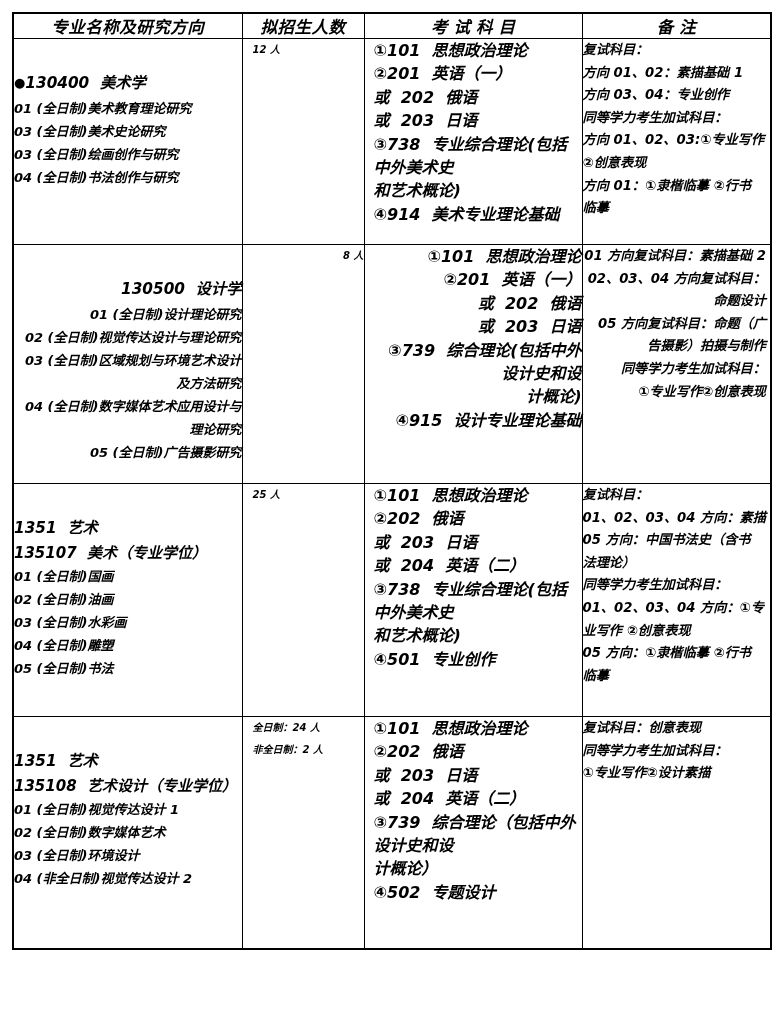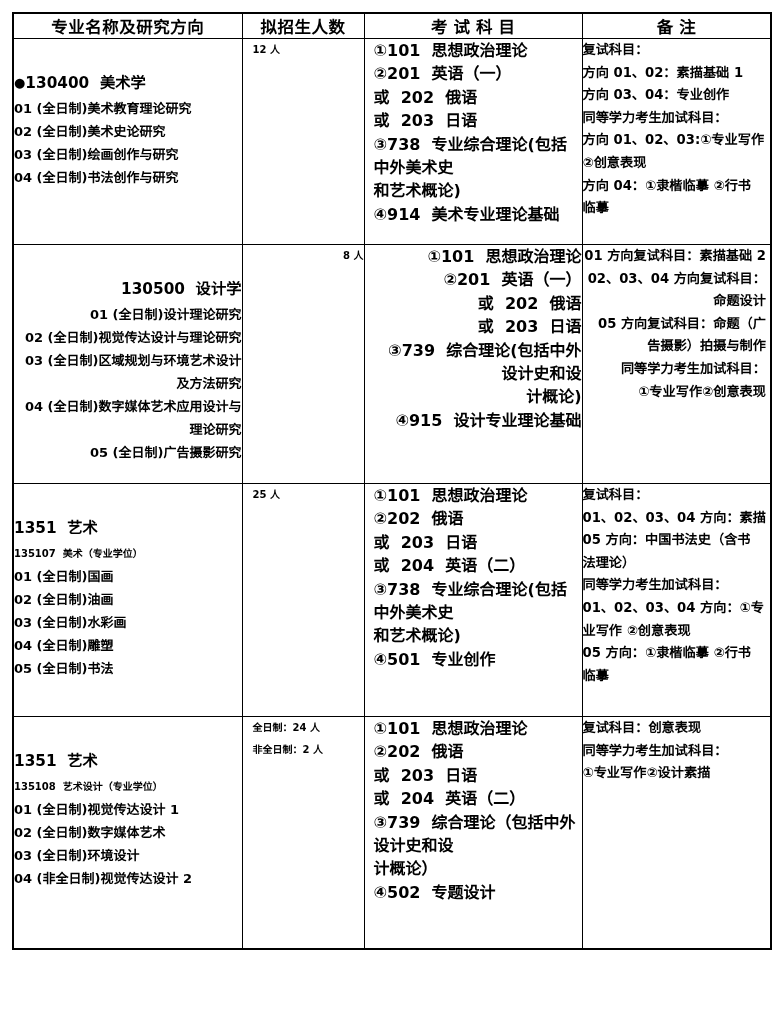"专业名称及研究方向" table.catalog th, table.catalog td { font-style: none -> italic }
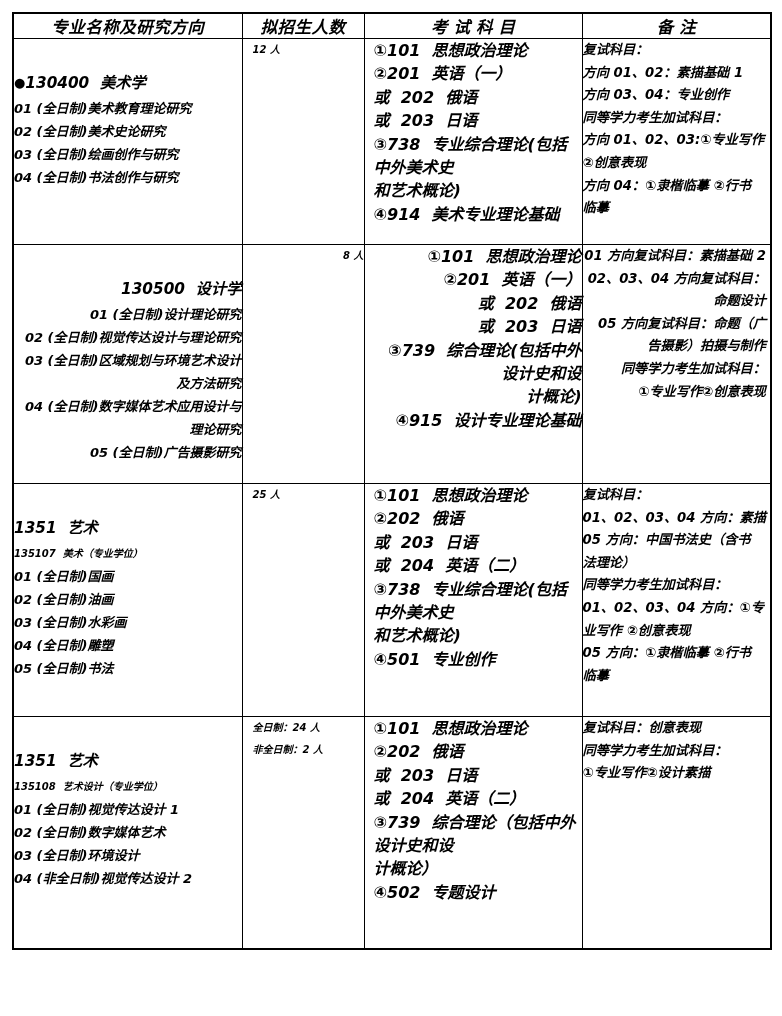"02 (全日制)美术史论研究" span.line { text: 02 -> 03 }
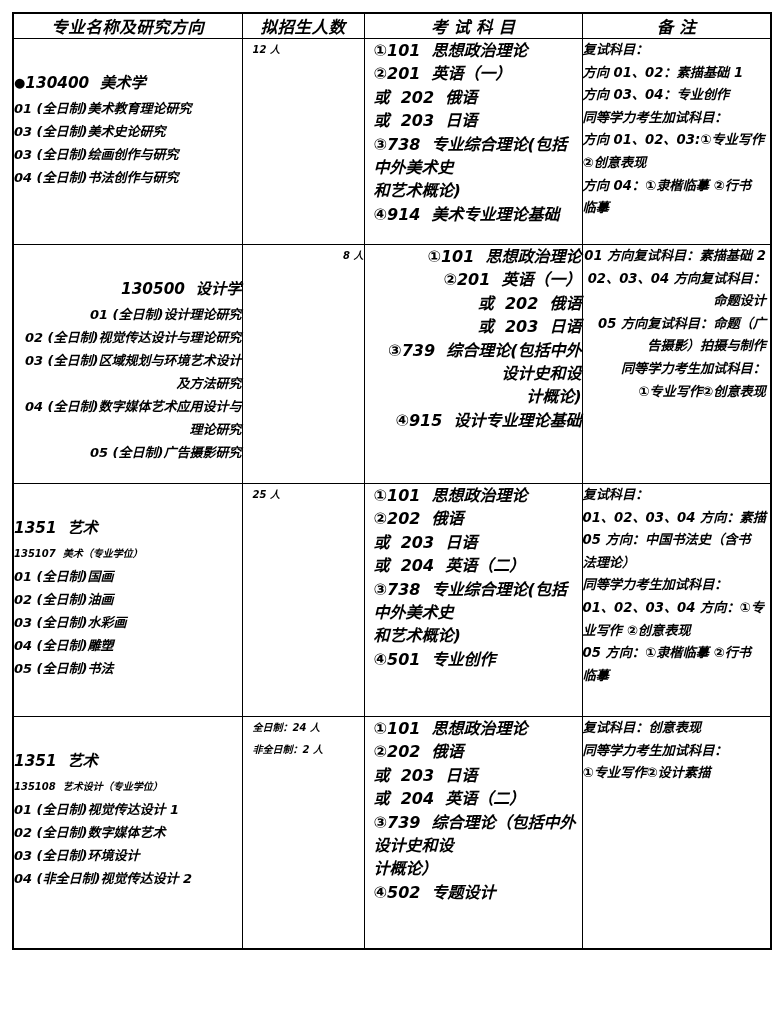"方向 04：①隶楷临摹 ②行书" span.line { text: 04 -> 01 }
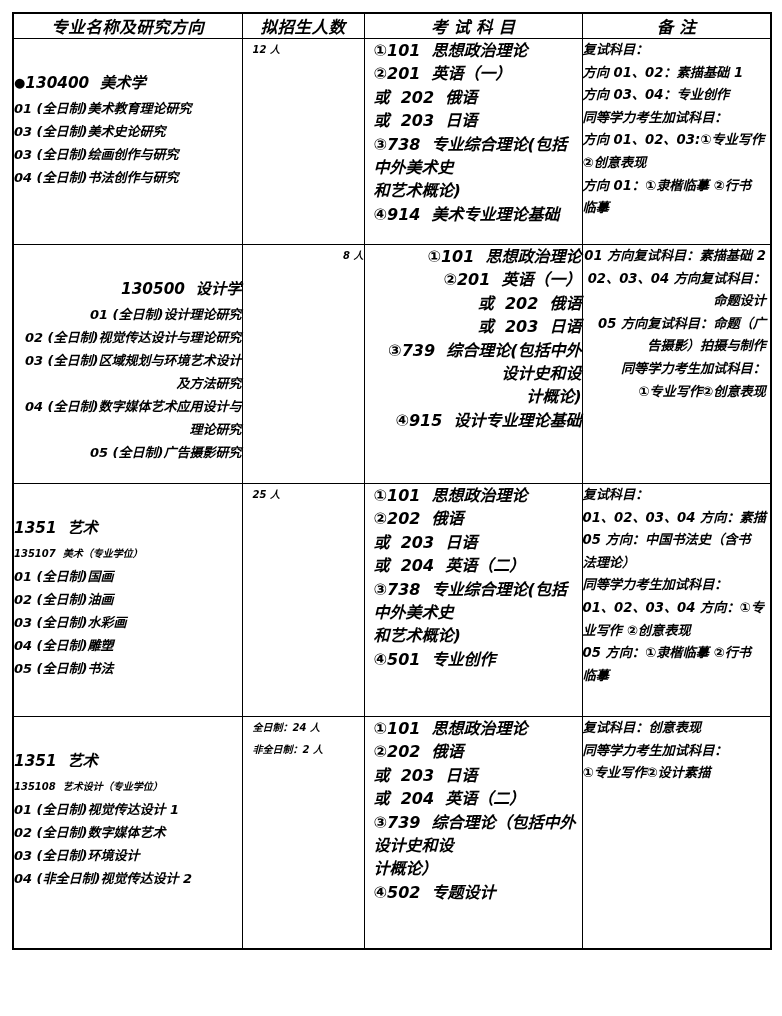"135107 美术（专业学位）" .line.subtitle { font-size: 10px -> 15px }
